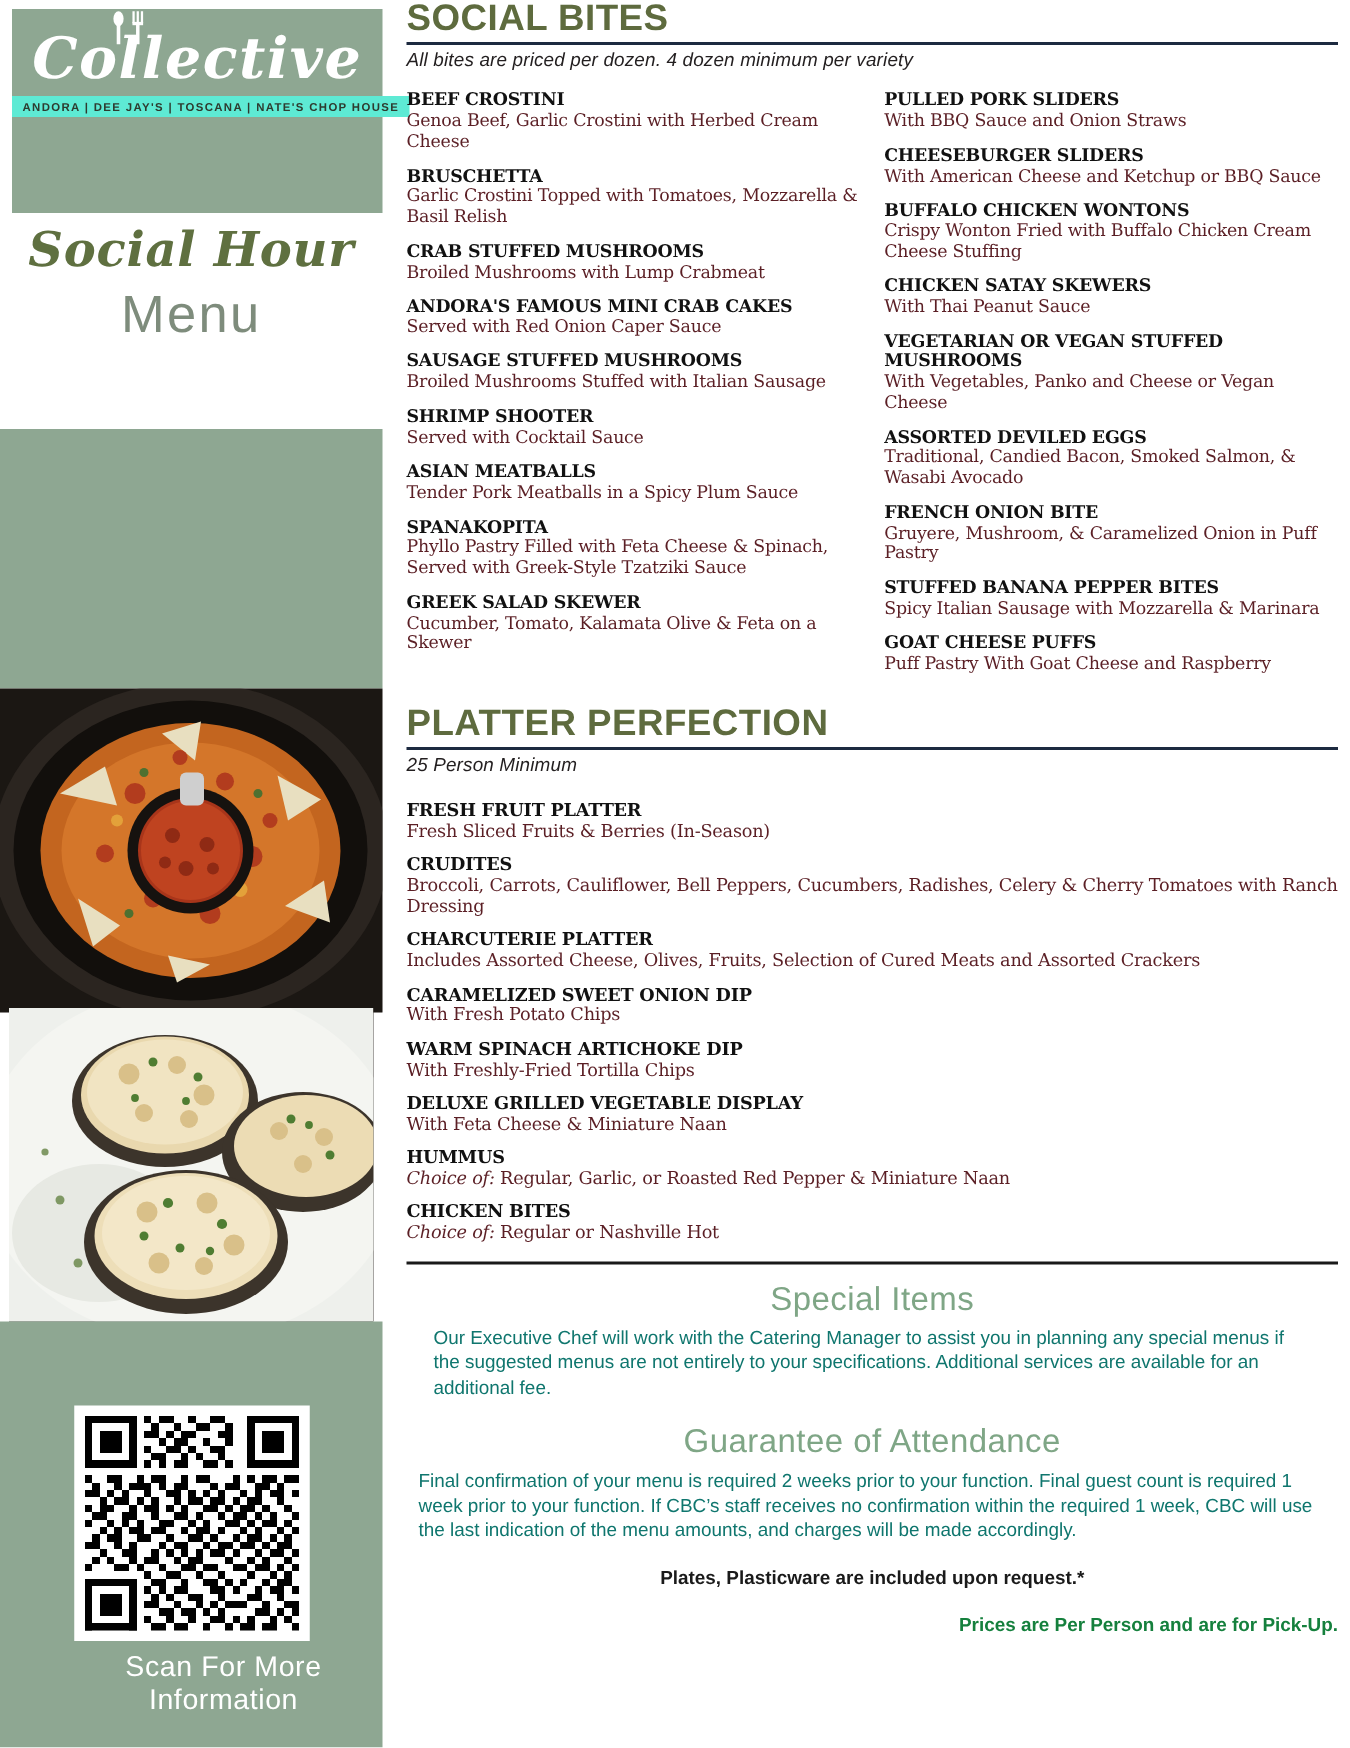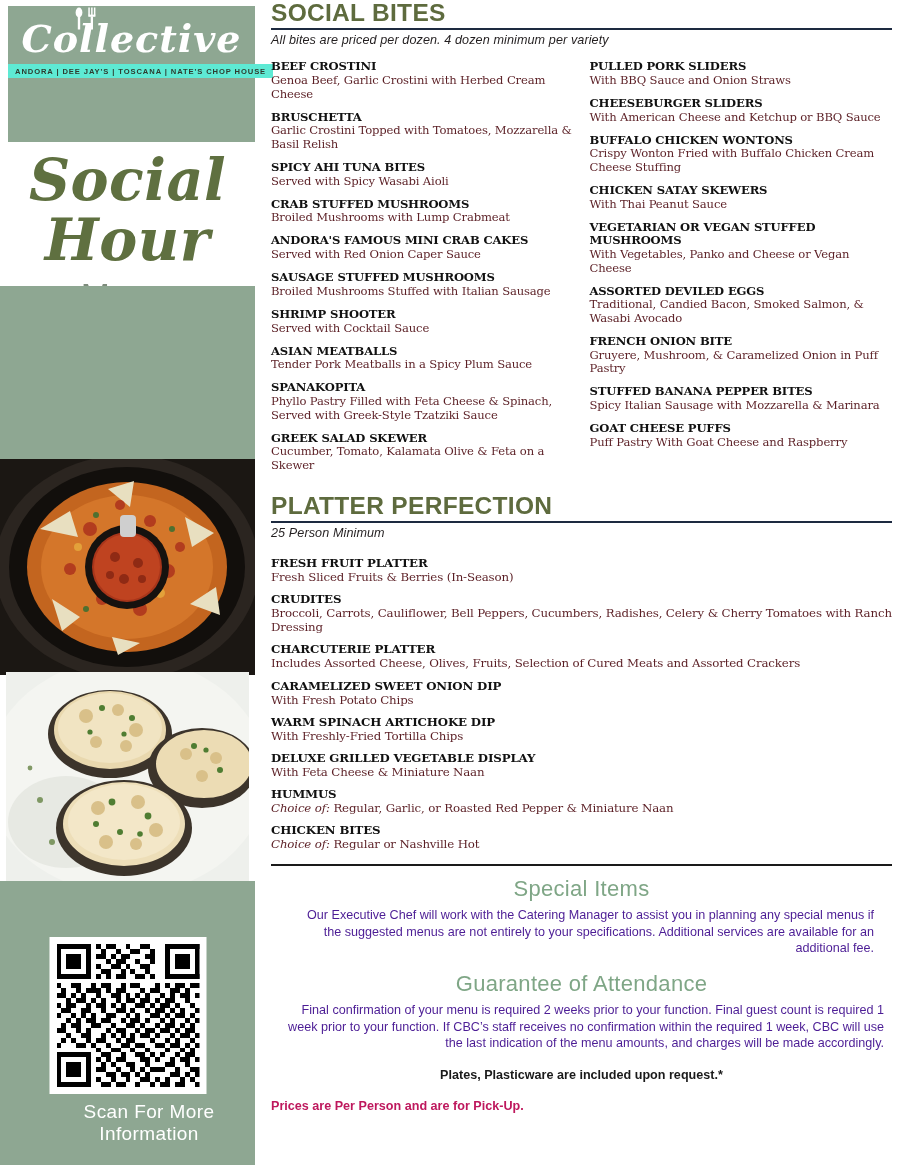"Social Hour" .sb-title { font-size: 57px -> 32px }
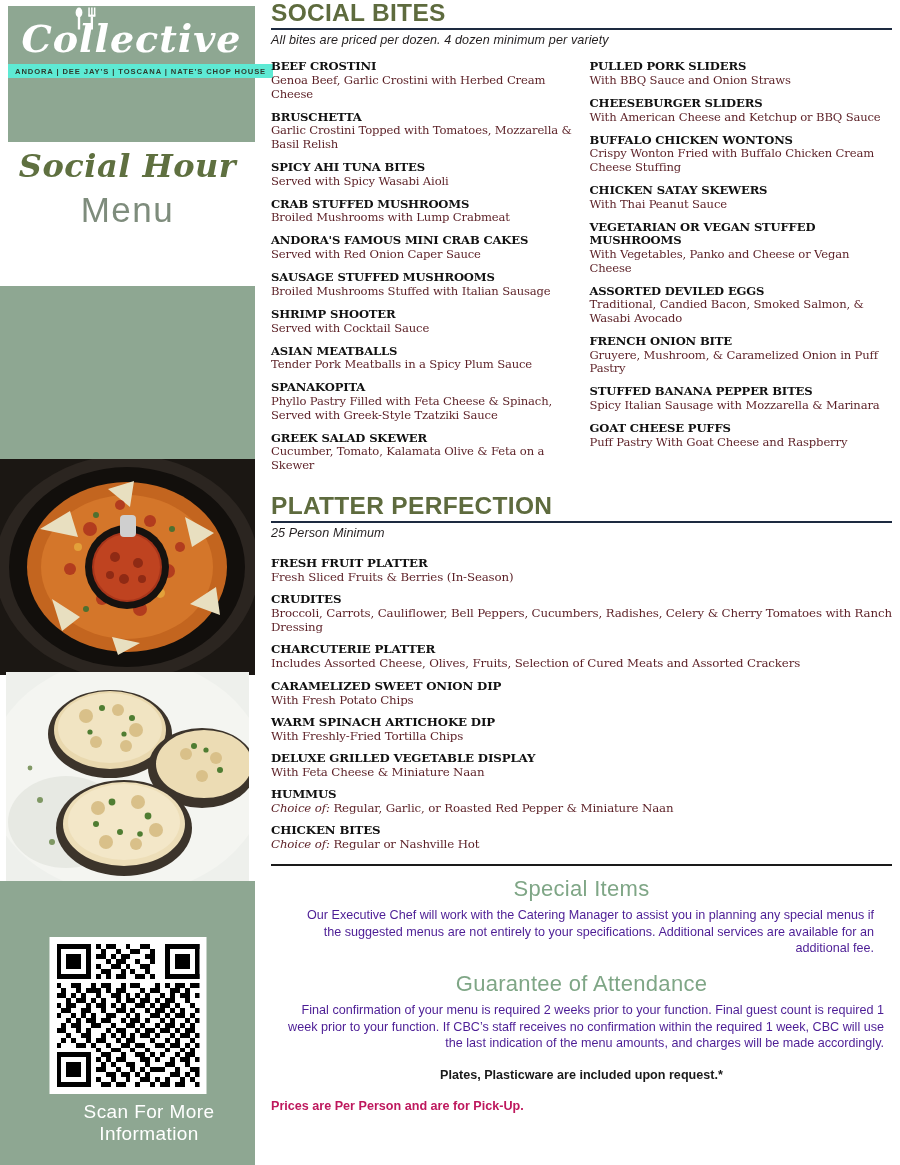"SPICY AHI TUNA BITES" div.menu-item { html: <div> <div>SPICY AHI TUNA BITES</div> <div>Served with Spicy Wasabi Aioli</div> </div> -> none }
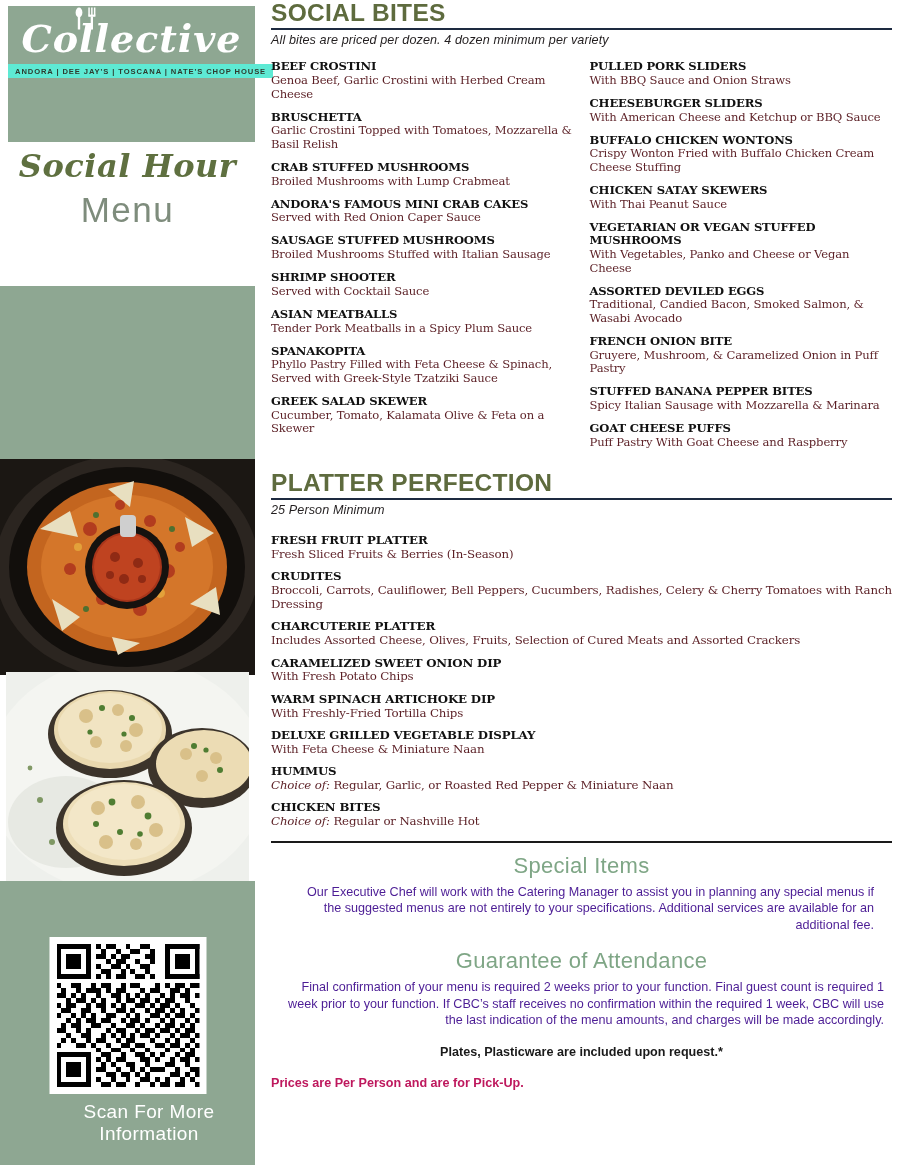"Our Executive Chef will work" .foot-body { color: #4c1d95 -> #0f766e; text-align: right -> left }
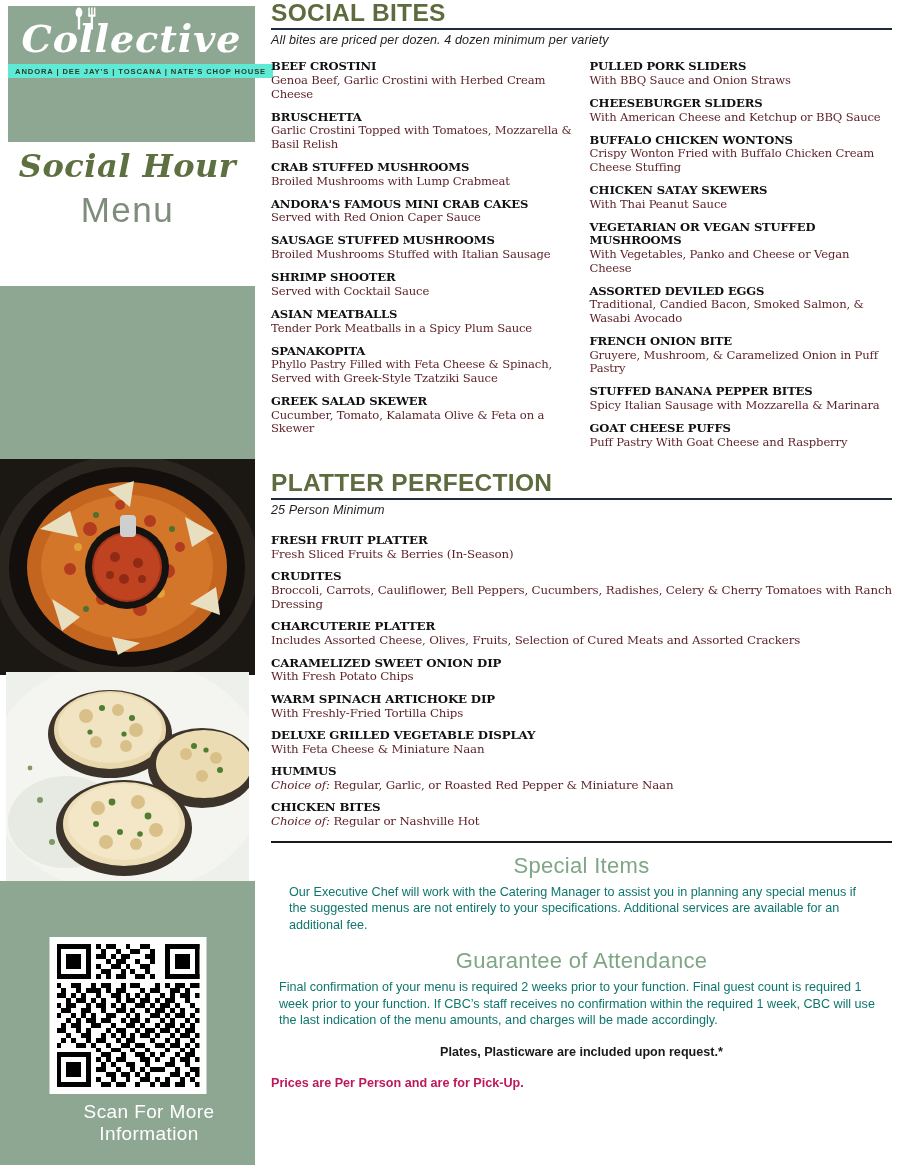"Prices are Per Person and" .foot-block { color: #be185d -> #15803d; text-align: left -> right }
